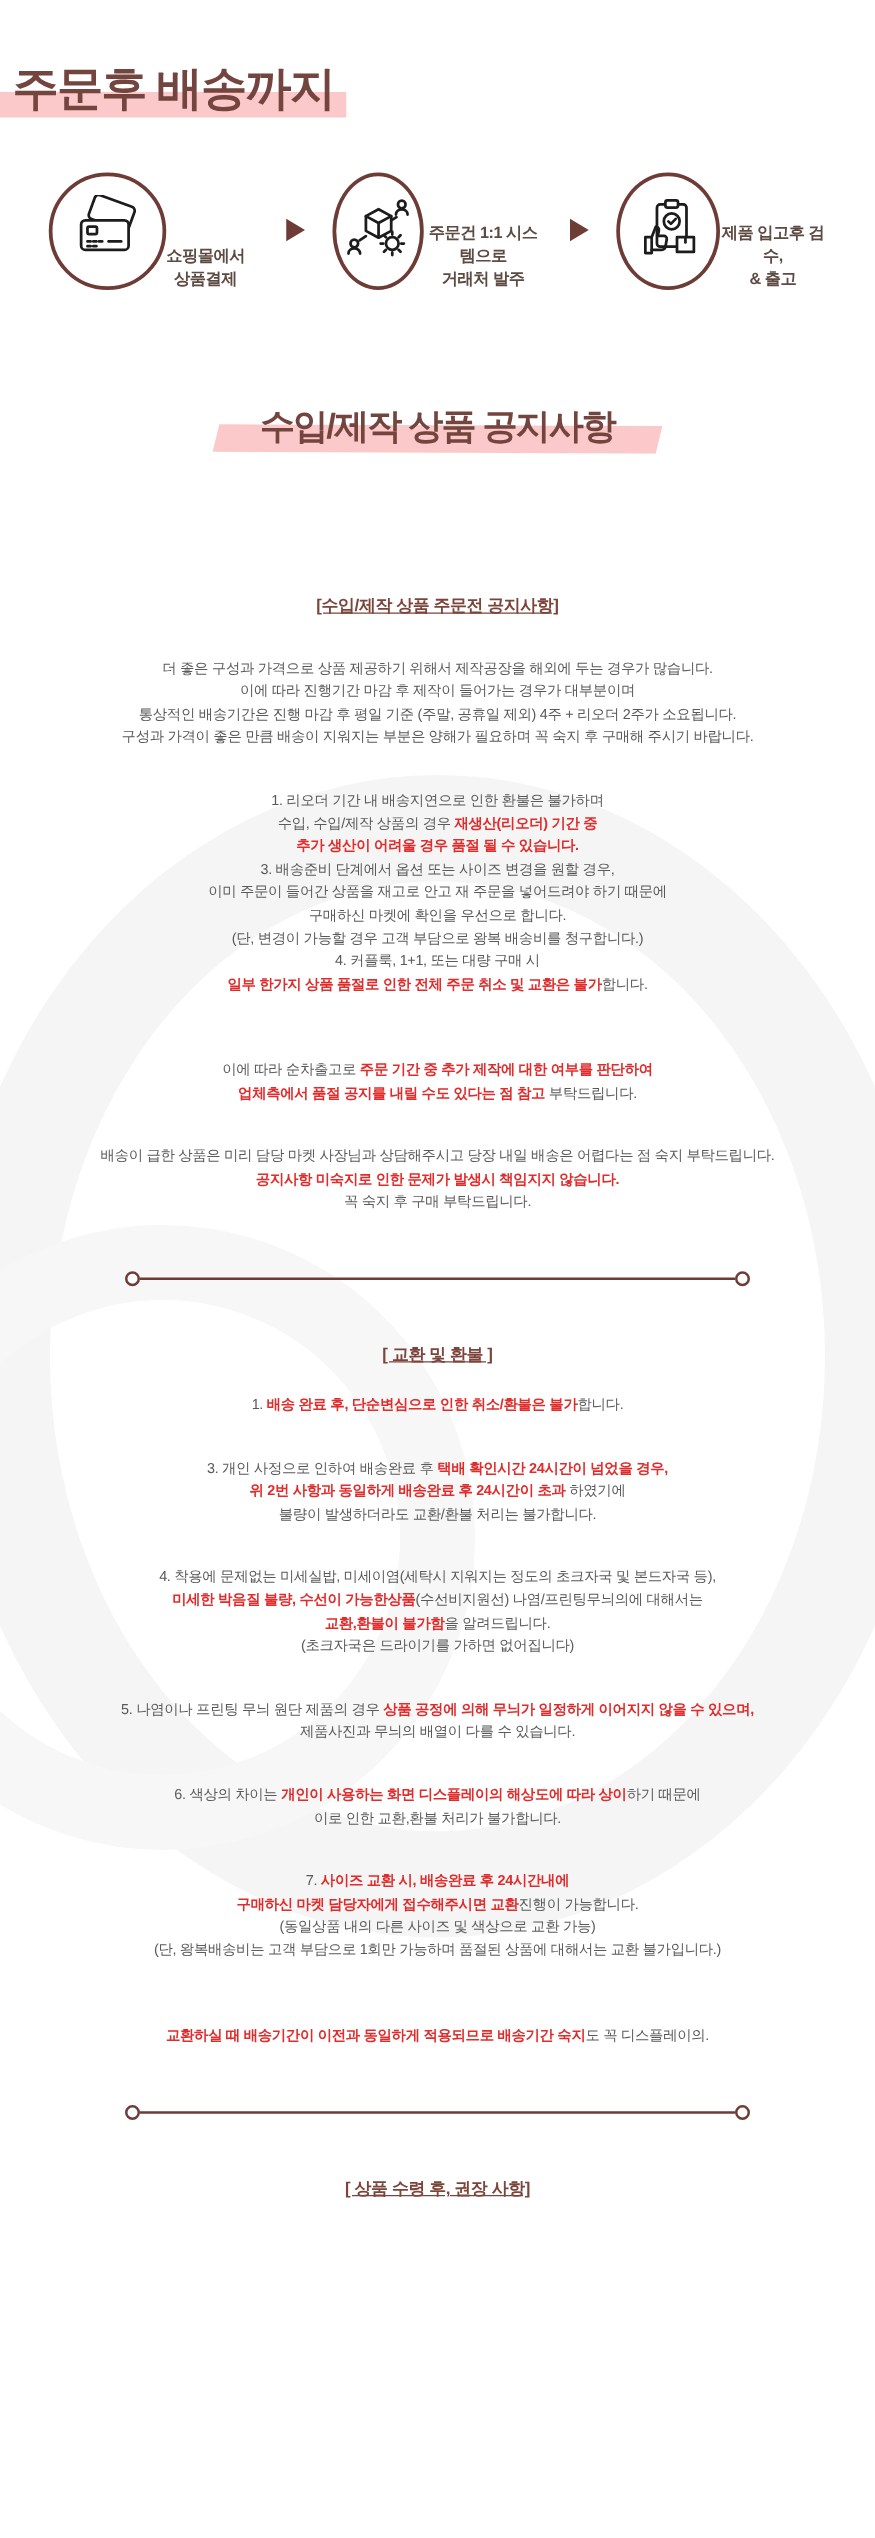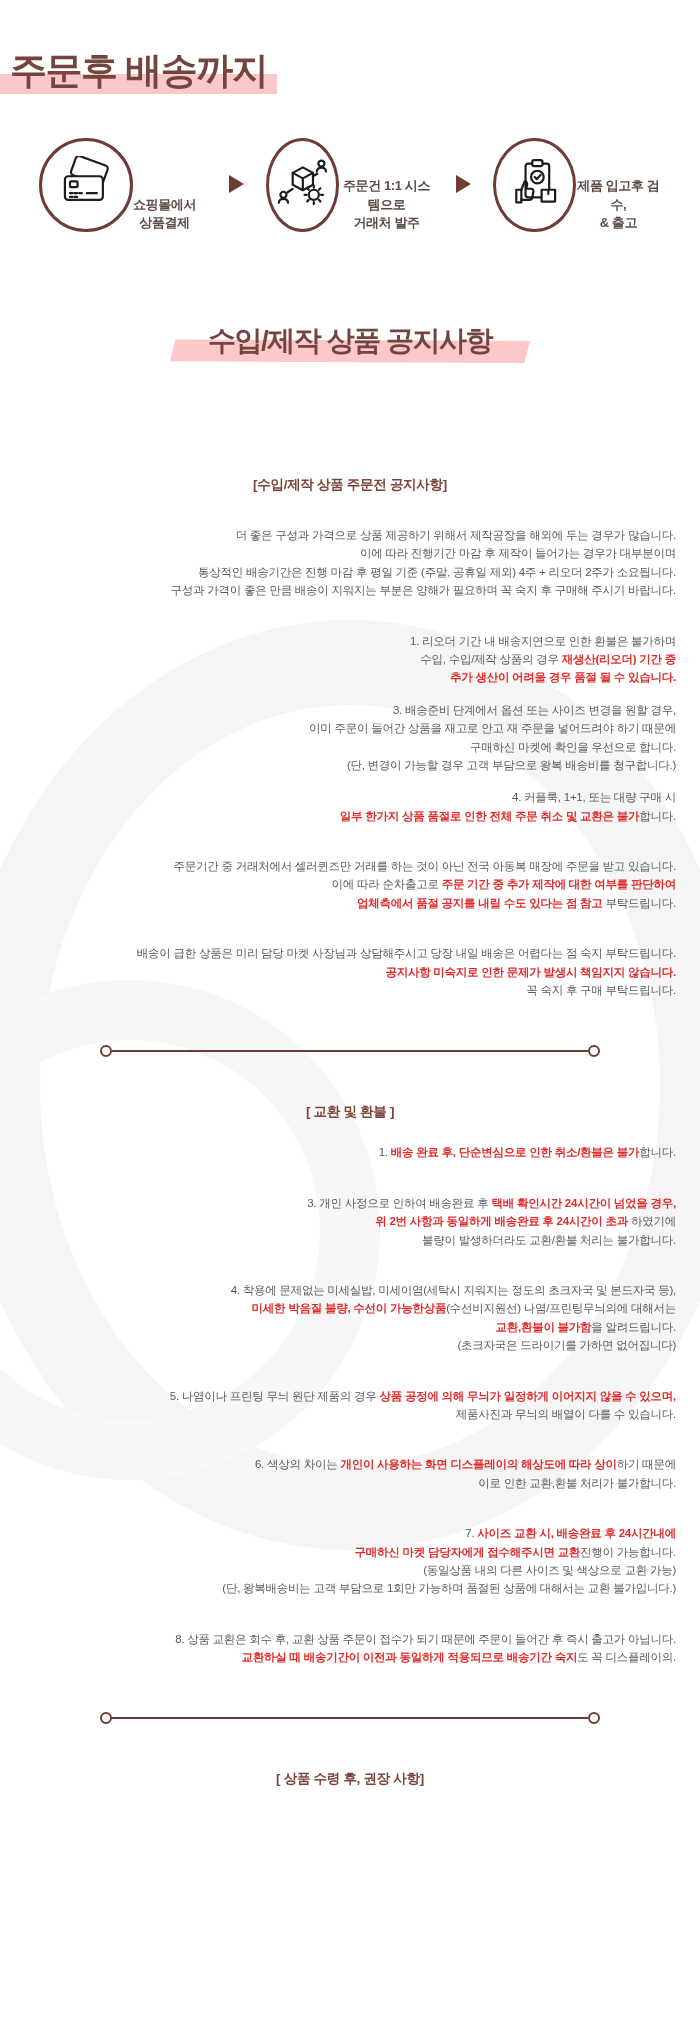"[수입/제작 상품 주문전 공지사항]" .sec-heading { text-decoration: none -> underline }
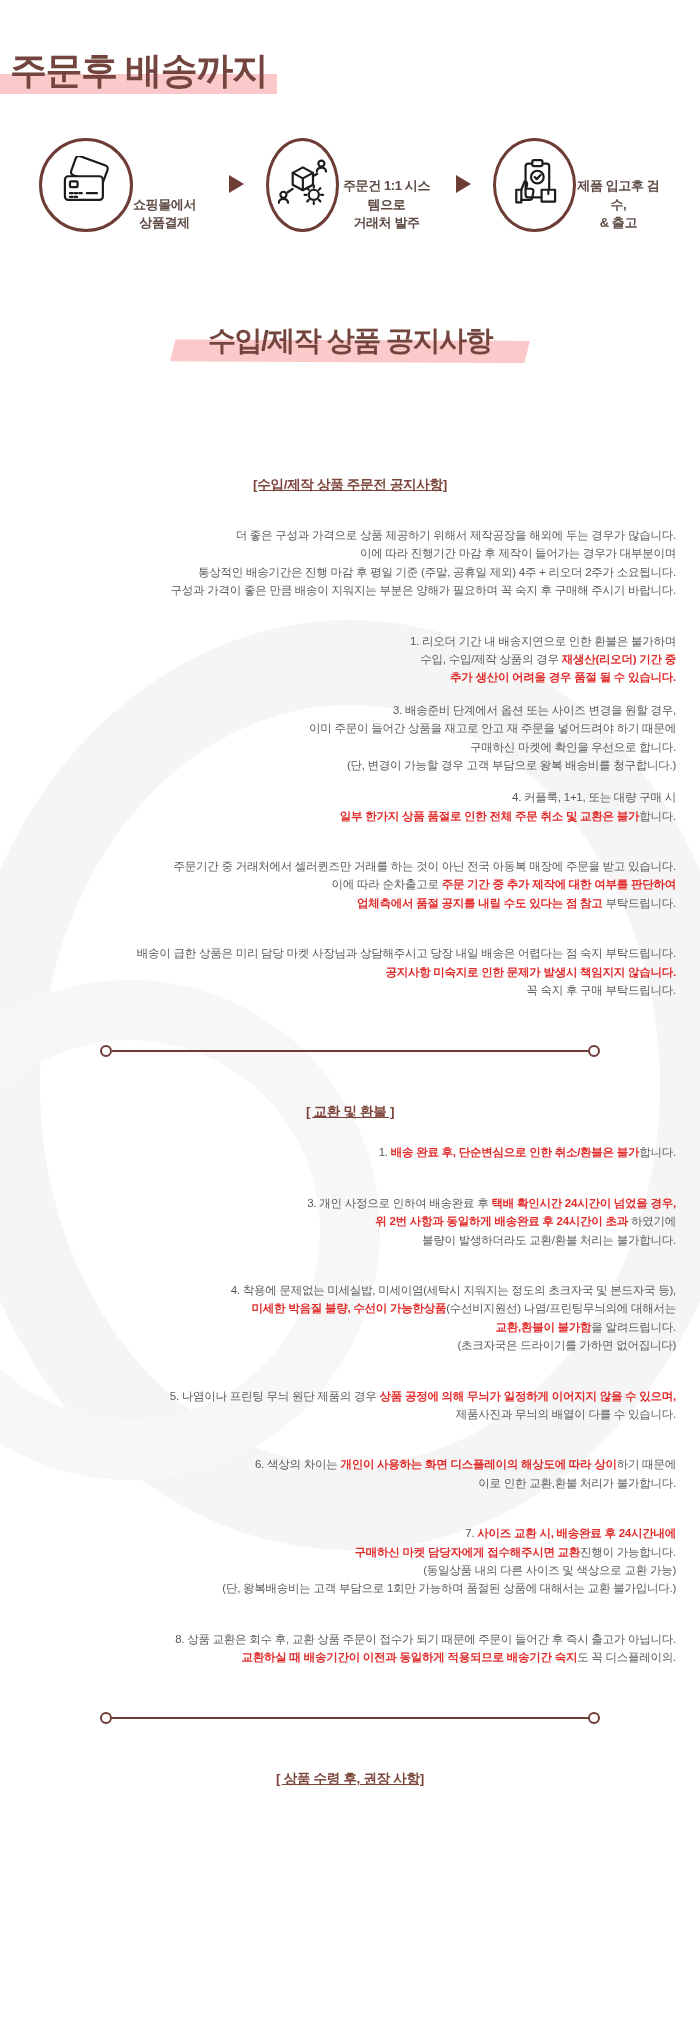"더 좋은 구성과 가격으로 상품" .para { margin: 14px 24px -> 0 24px; text-align: right -> center }
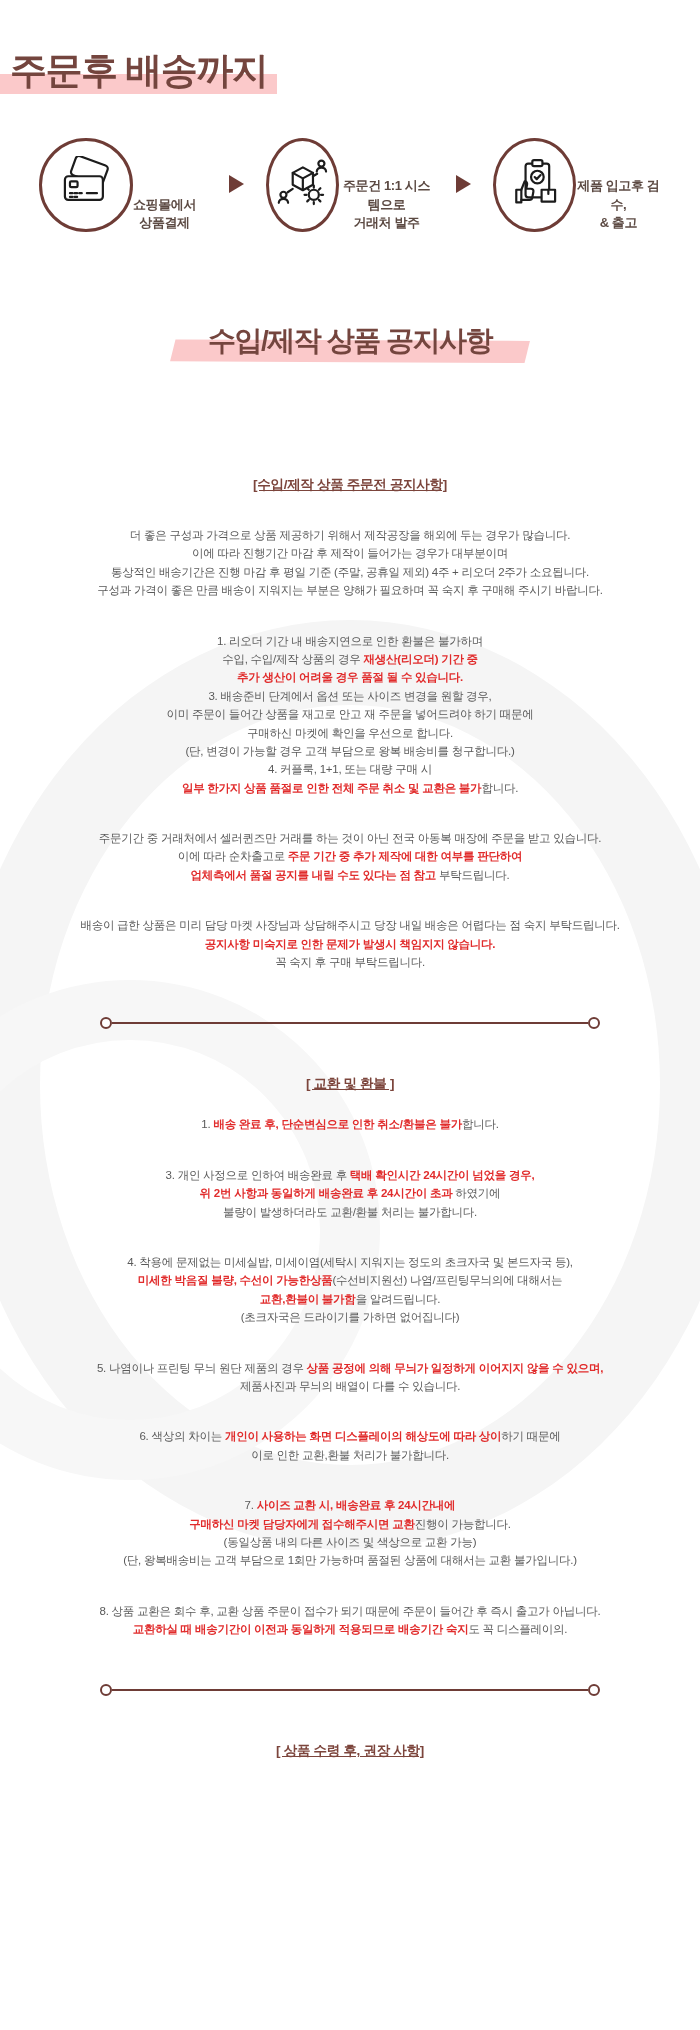"주문기간 중 거래처에서 셀러퀸즈만 거래를" span { html: <span>주문기간 중 거래처에서 셀러퀸즈만 거래를 하는 것이 아닌 전국 아동복 매장에 주문을 받고 있습니다.</span> -> none }
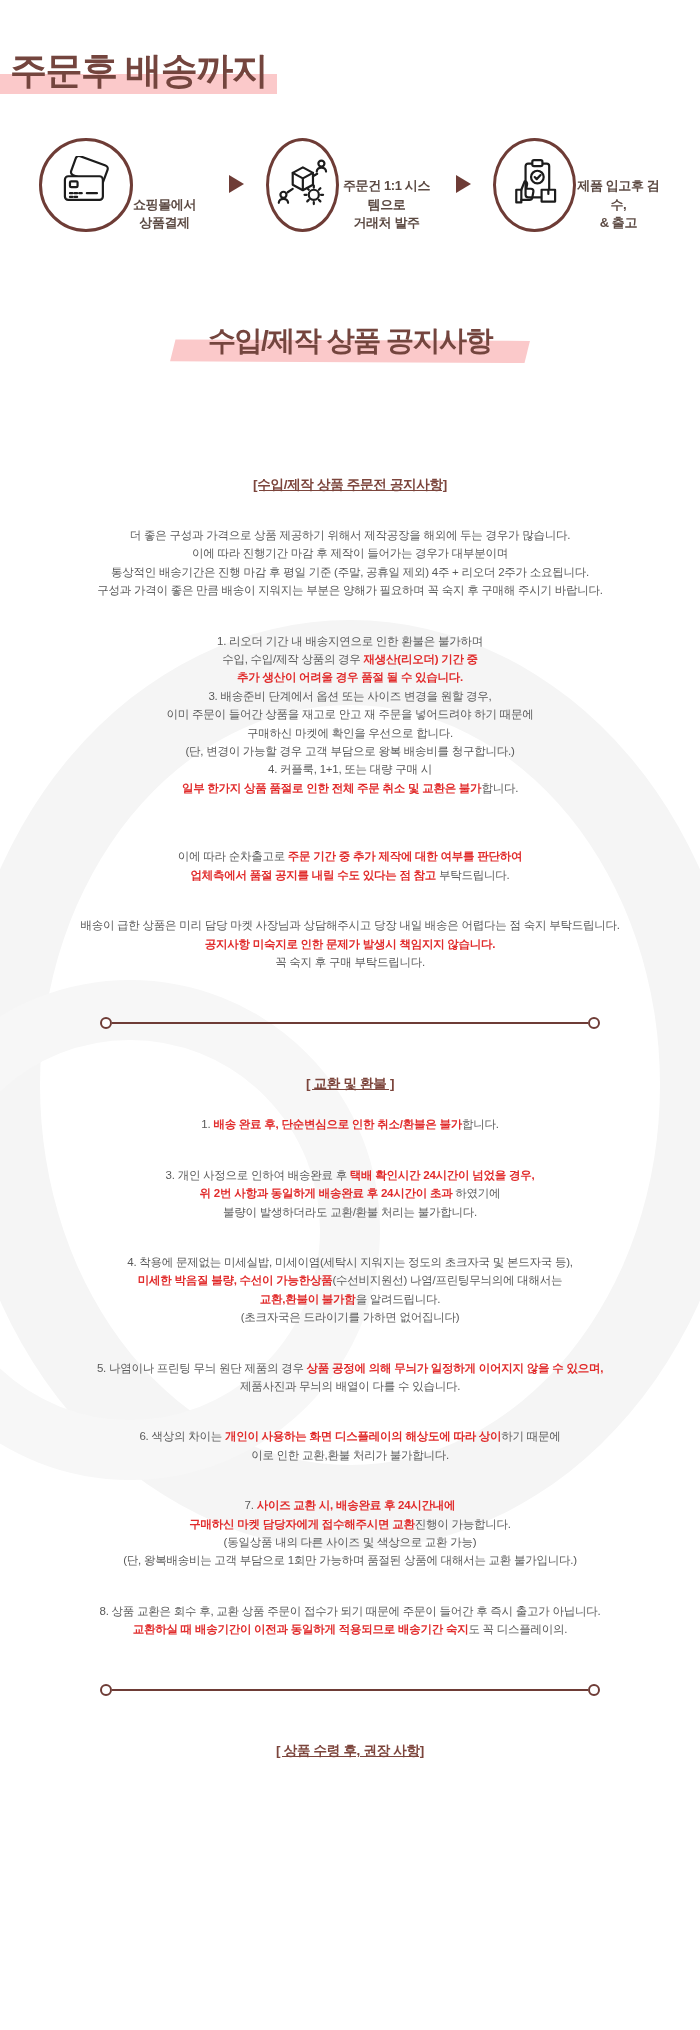"8. 상품 교환은 회수 후," span { html: <span>8. 상품 교환은 회수 후, 교환 상품 주문이 접수가 되기 때문에 주문이 들어간 후 즉시 출고가 아닙니다.</span> -> none }
